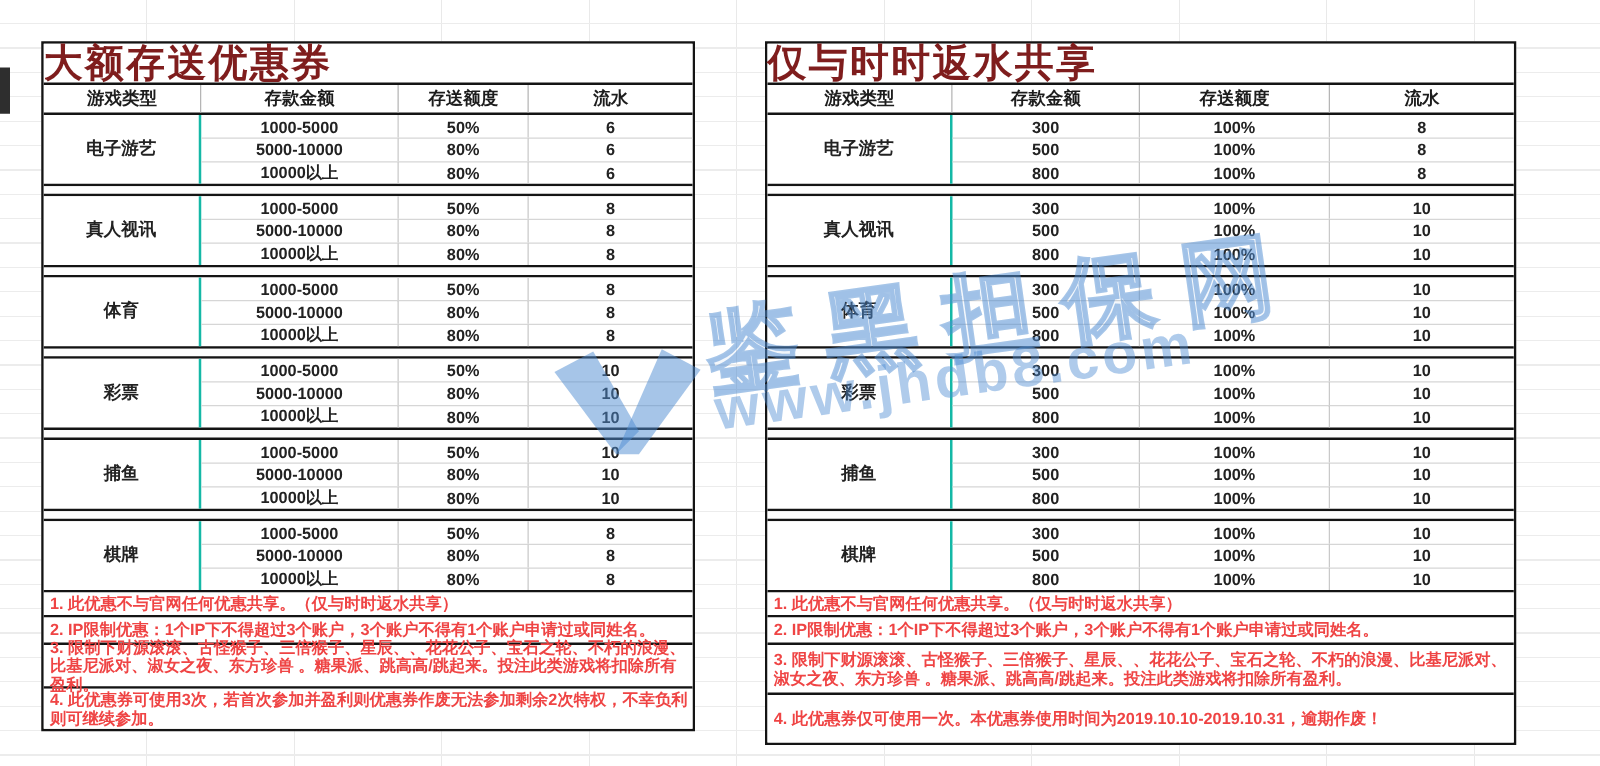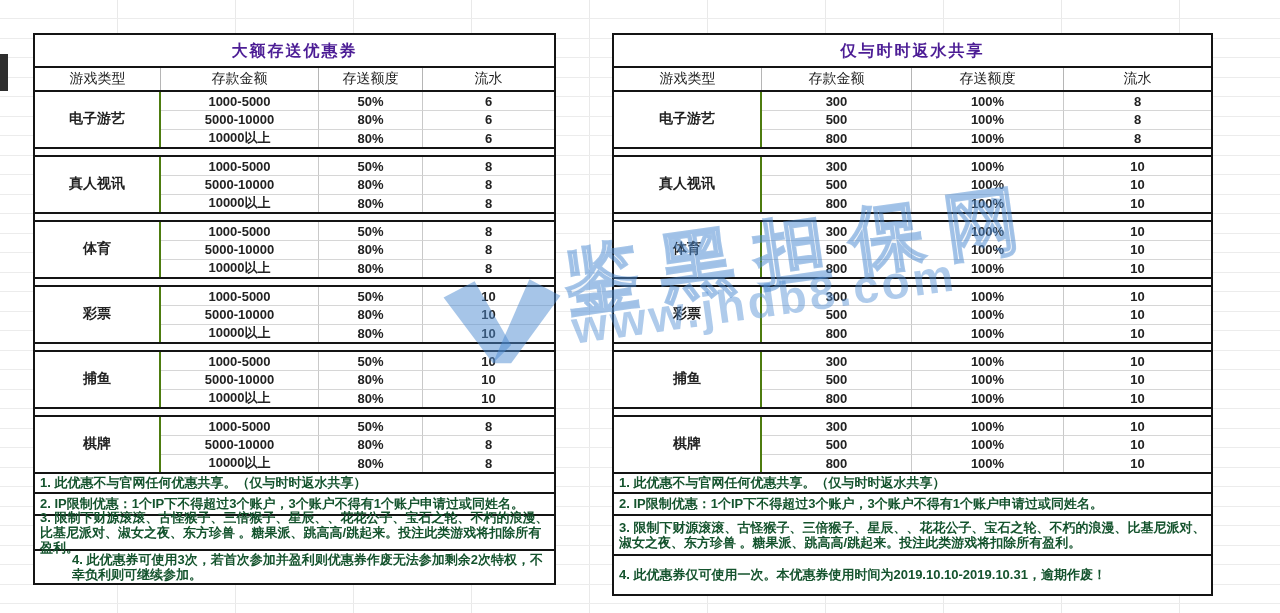"大额存送优惠券" .t-title { color: #4c1d95 -> #7f1d1d; font-size: 16px -> 31px; text-align: center -> left }
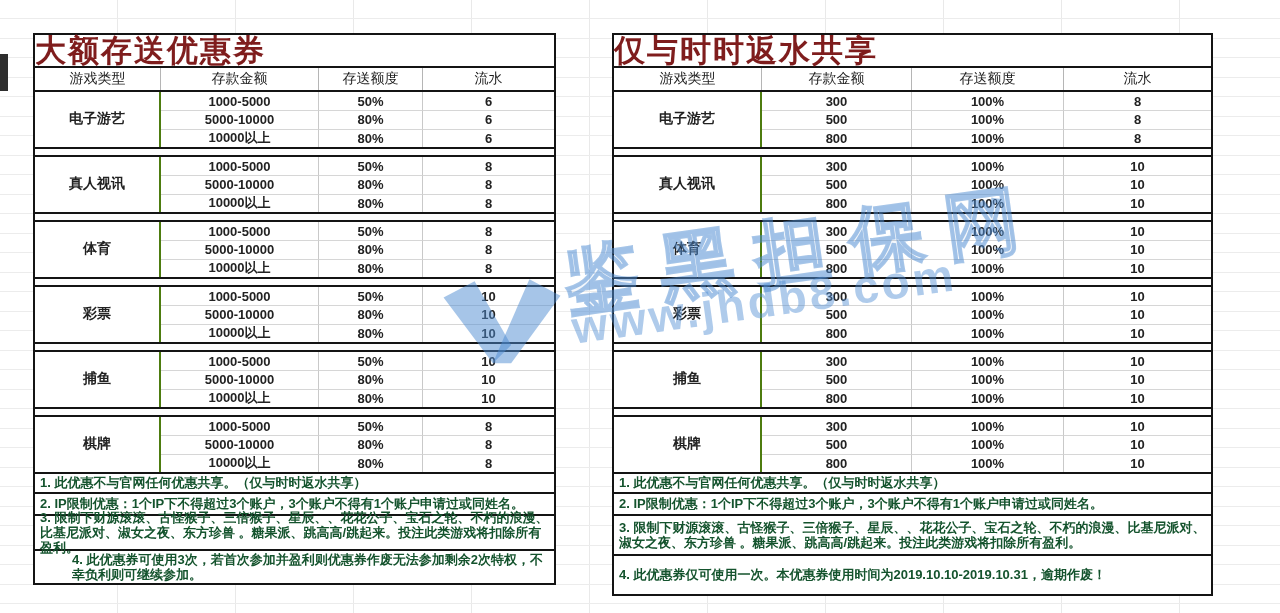"游戏类型" .th { font-weight: normal -> bold }
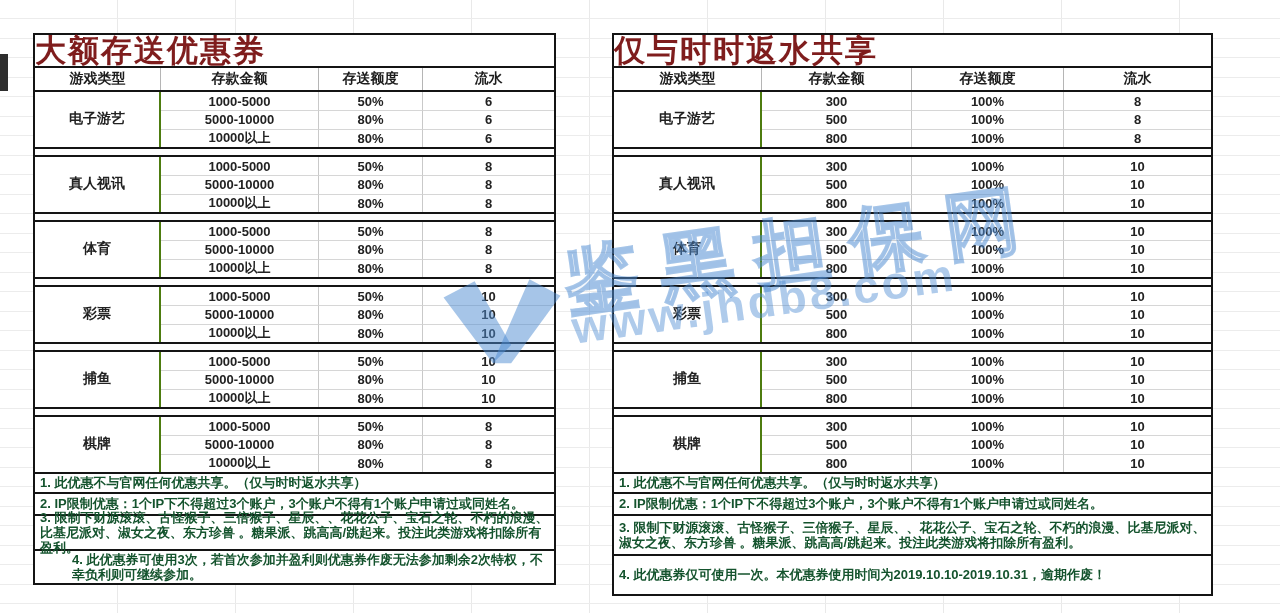"电子游艺" .cell.game { border-right: 2px solid #4d7c0f -> 2px solid #14b8a6 }
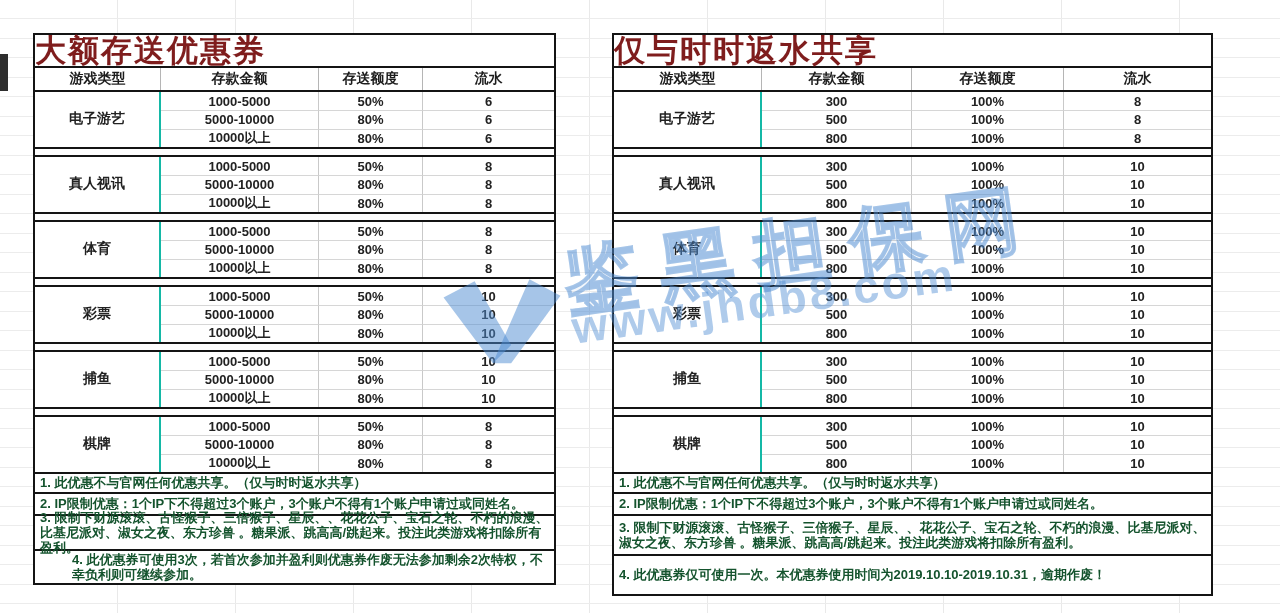"1. 此优惠不与官网任何优惠共享。（仅与时时返水共享）" .note { color: #14532d -> #ef4444 }
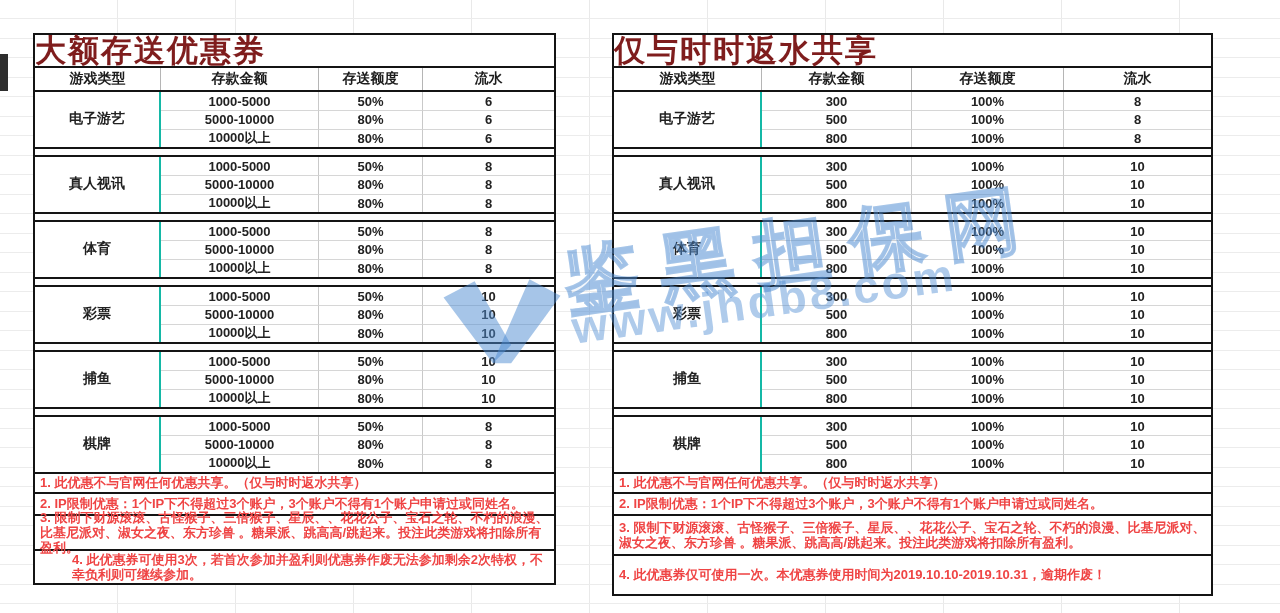"4. 此优惠券可使用3次，若首次参加并盈利则优惠券作废无法参加剩余2次特权，不幸负利则可继续参加。" .t-left .note-3 { margin-left: 32px -> none }
